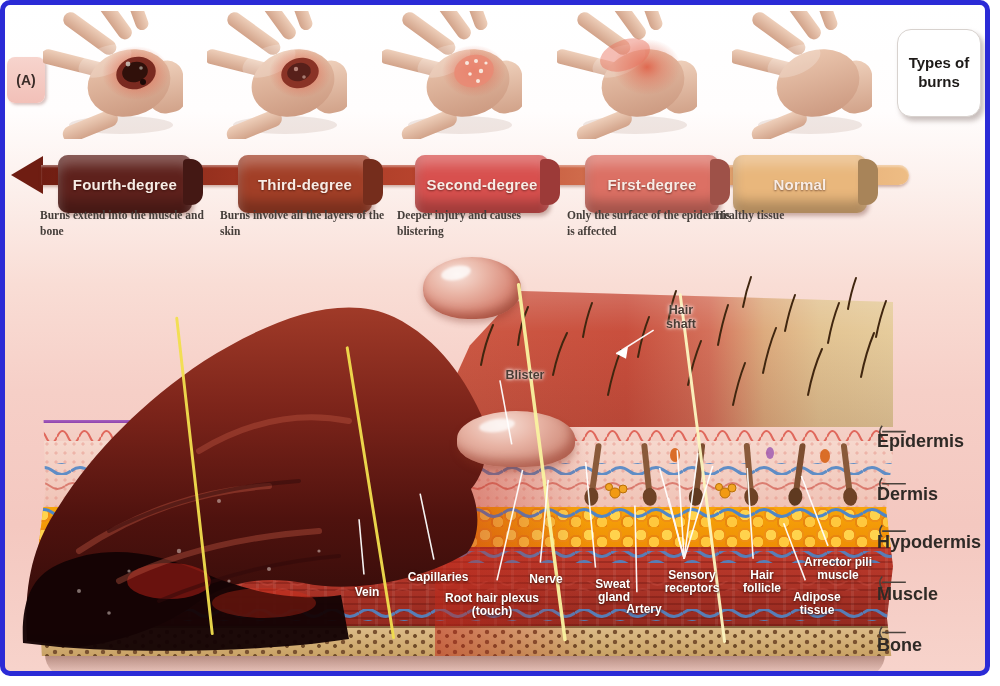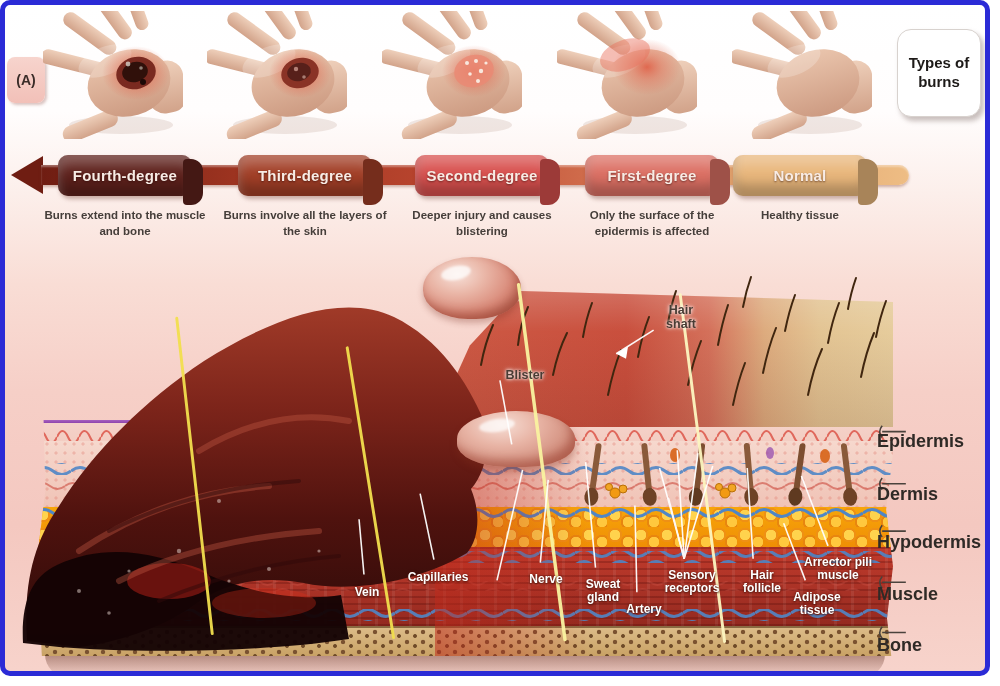"Fourth-degree" .stage-box { height: 41px -> 58px }
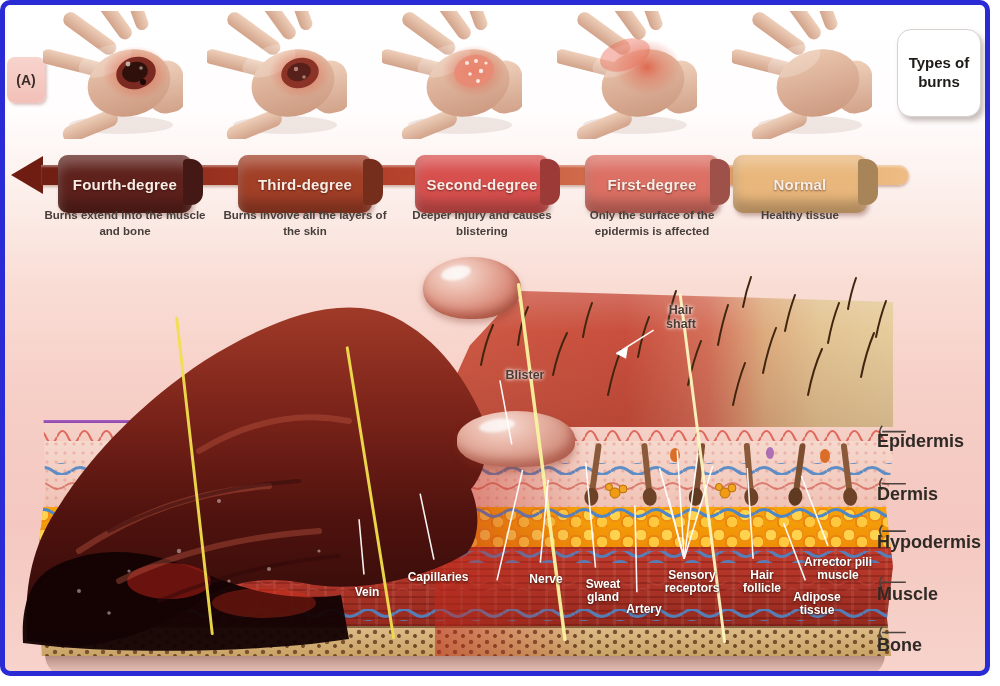"Burns extend into the muscle" .stage-desc { font-family: none -> Liberation Serif, serif; text-align: center -> none }
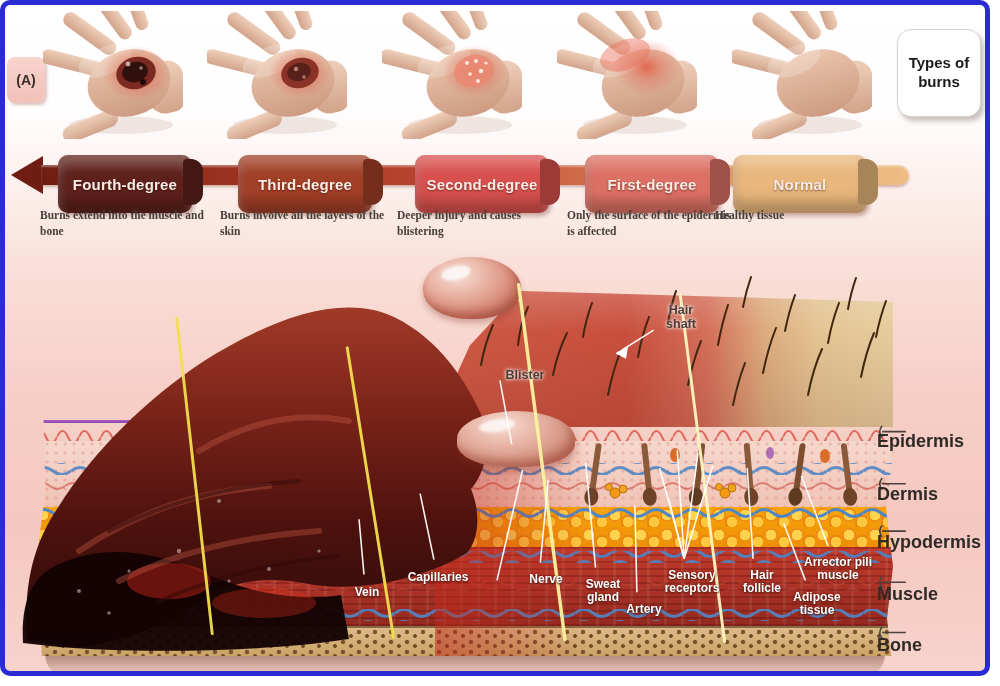"Sweat gland" div.wlabel { text-align: none -> right }
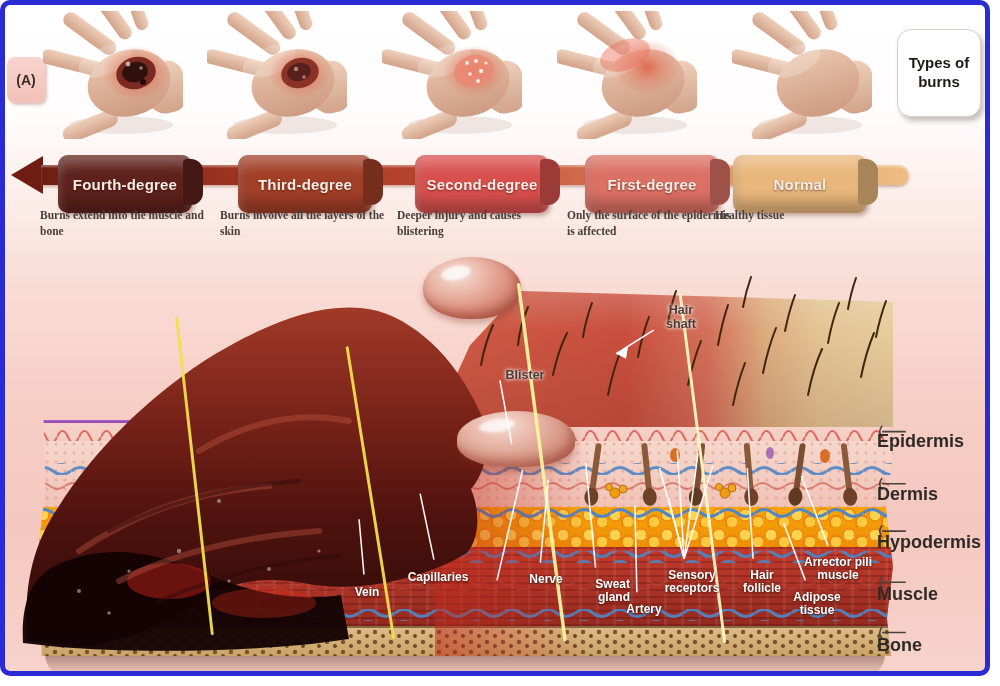"Root hair plexus (touch)" div.wlabel { html: none -> <div>Root hair plexus (touch)</div> }
